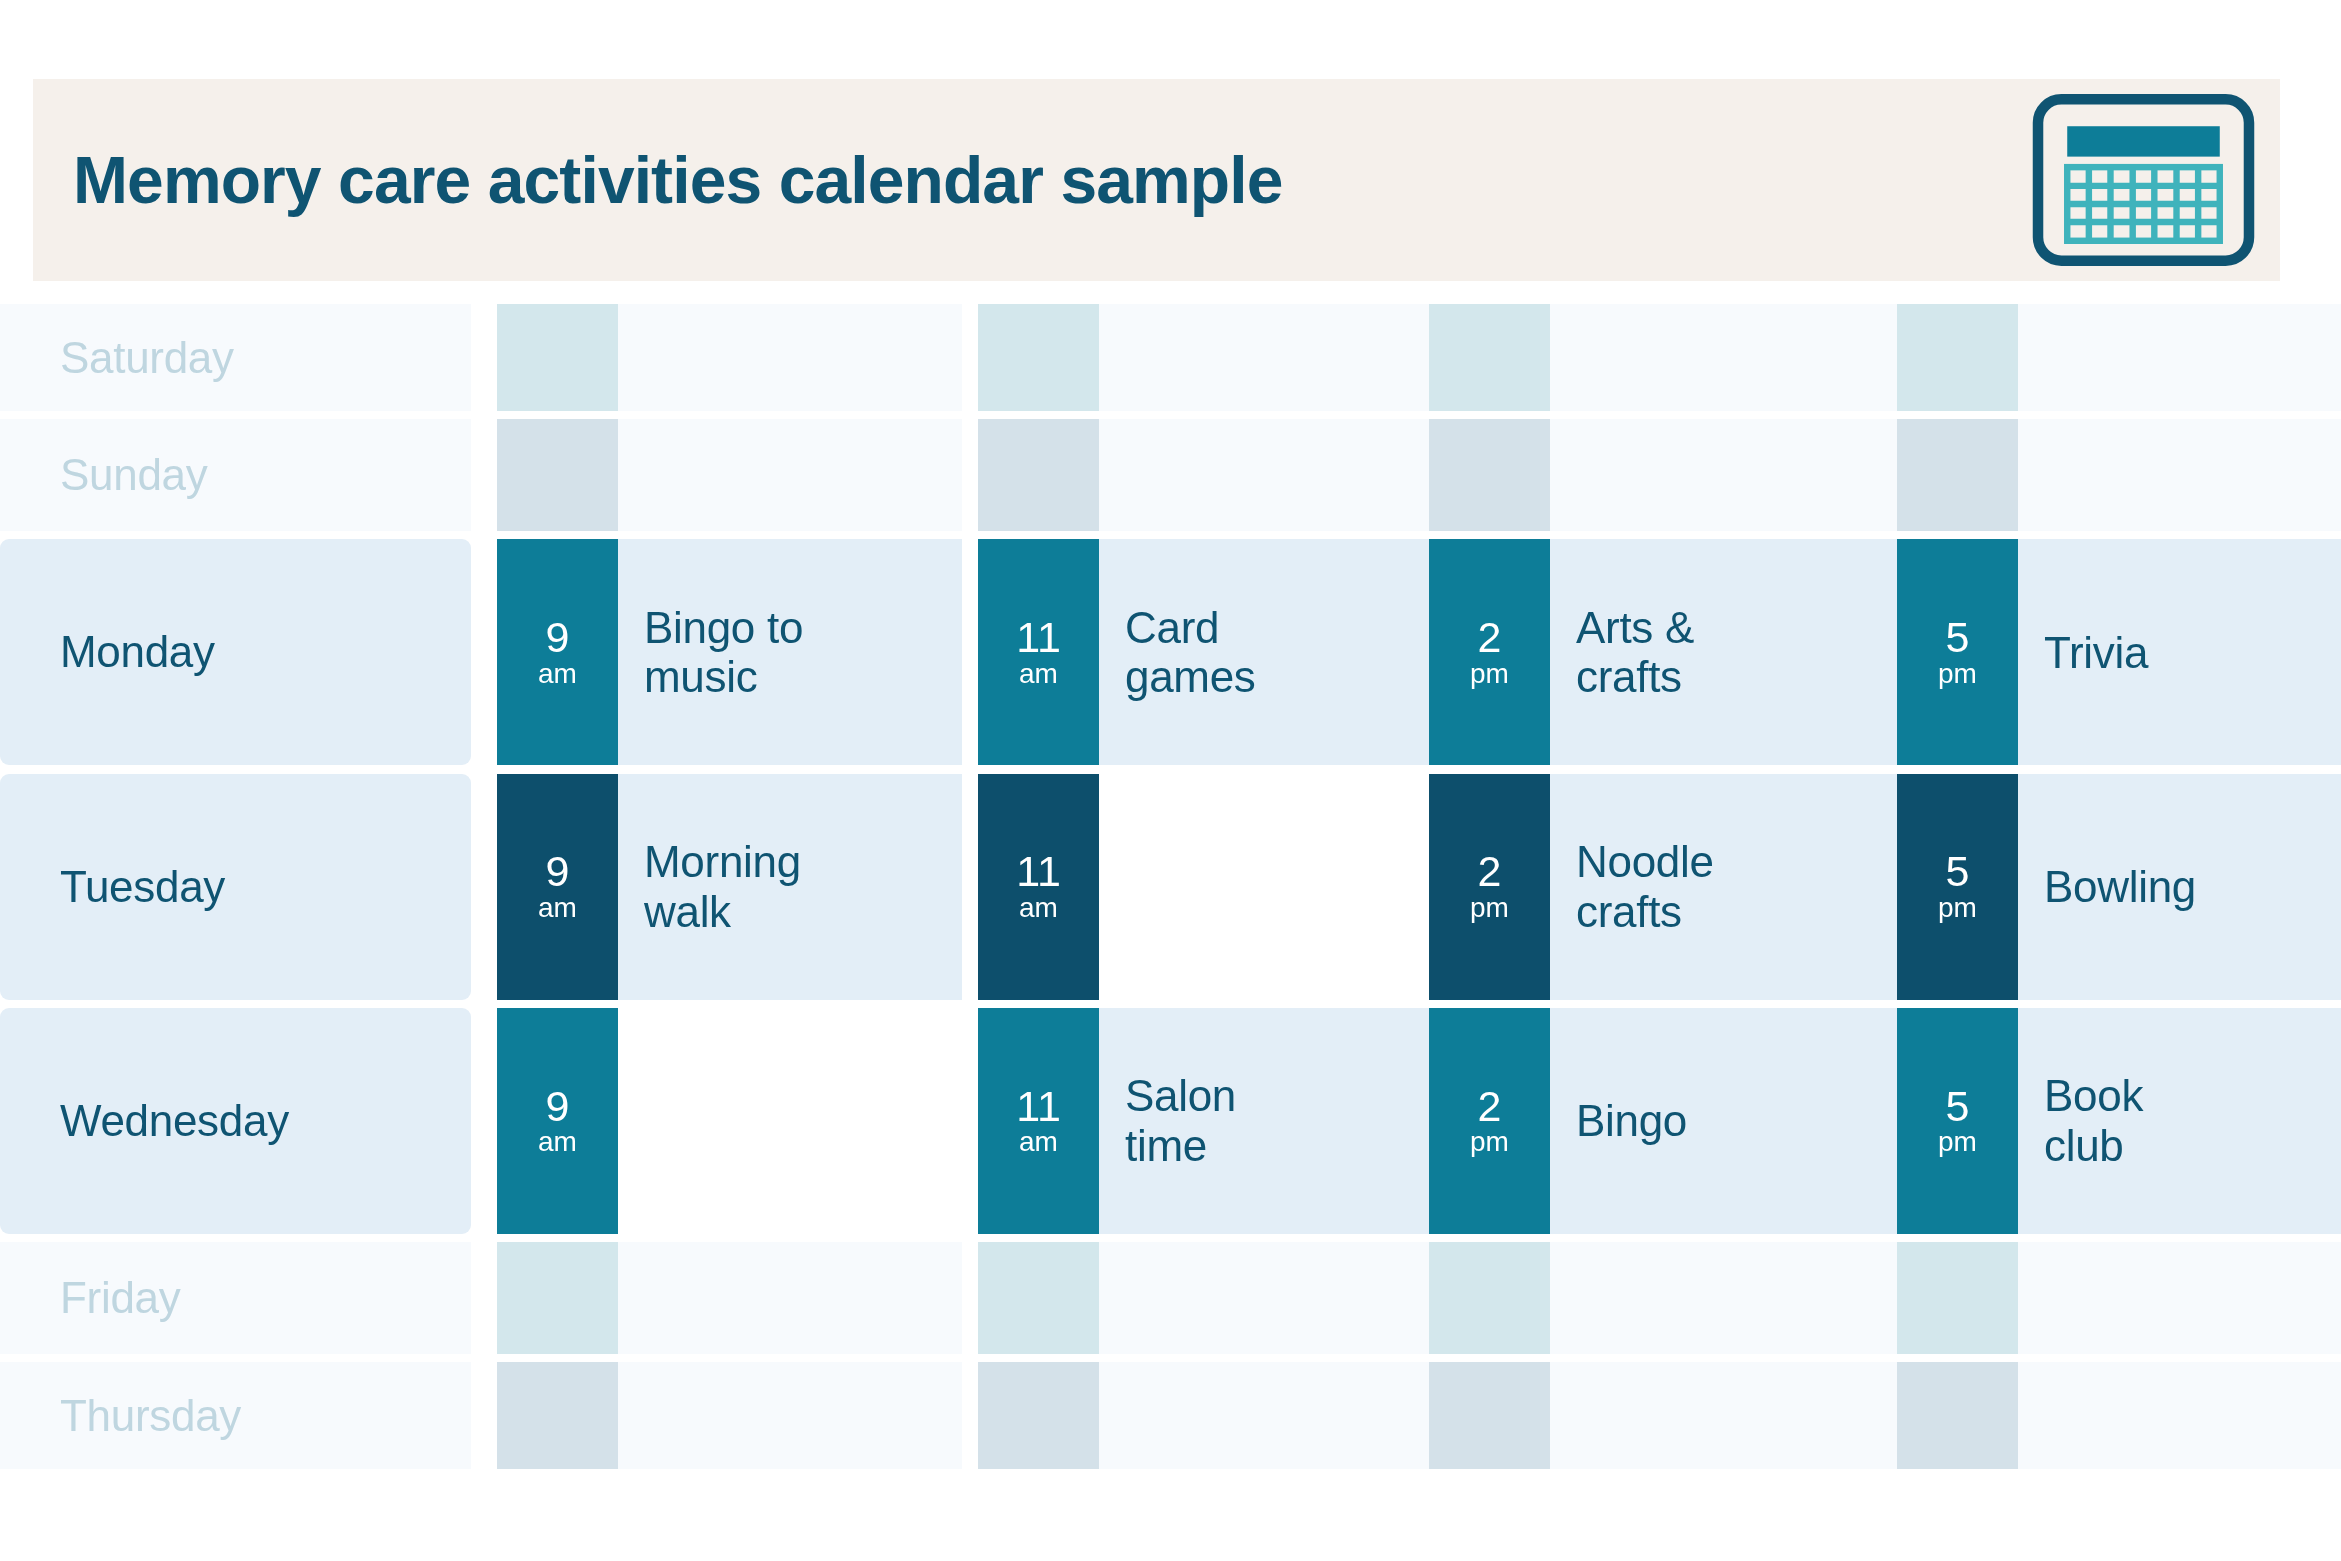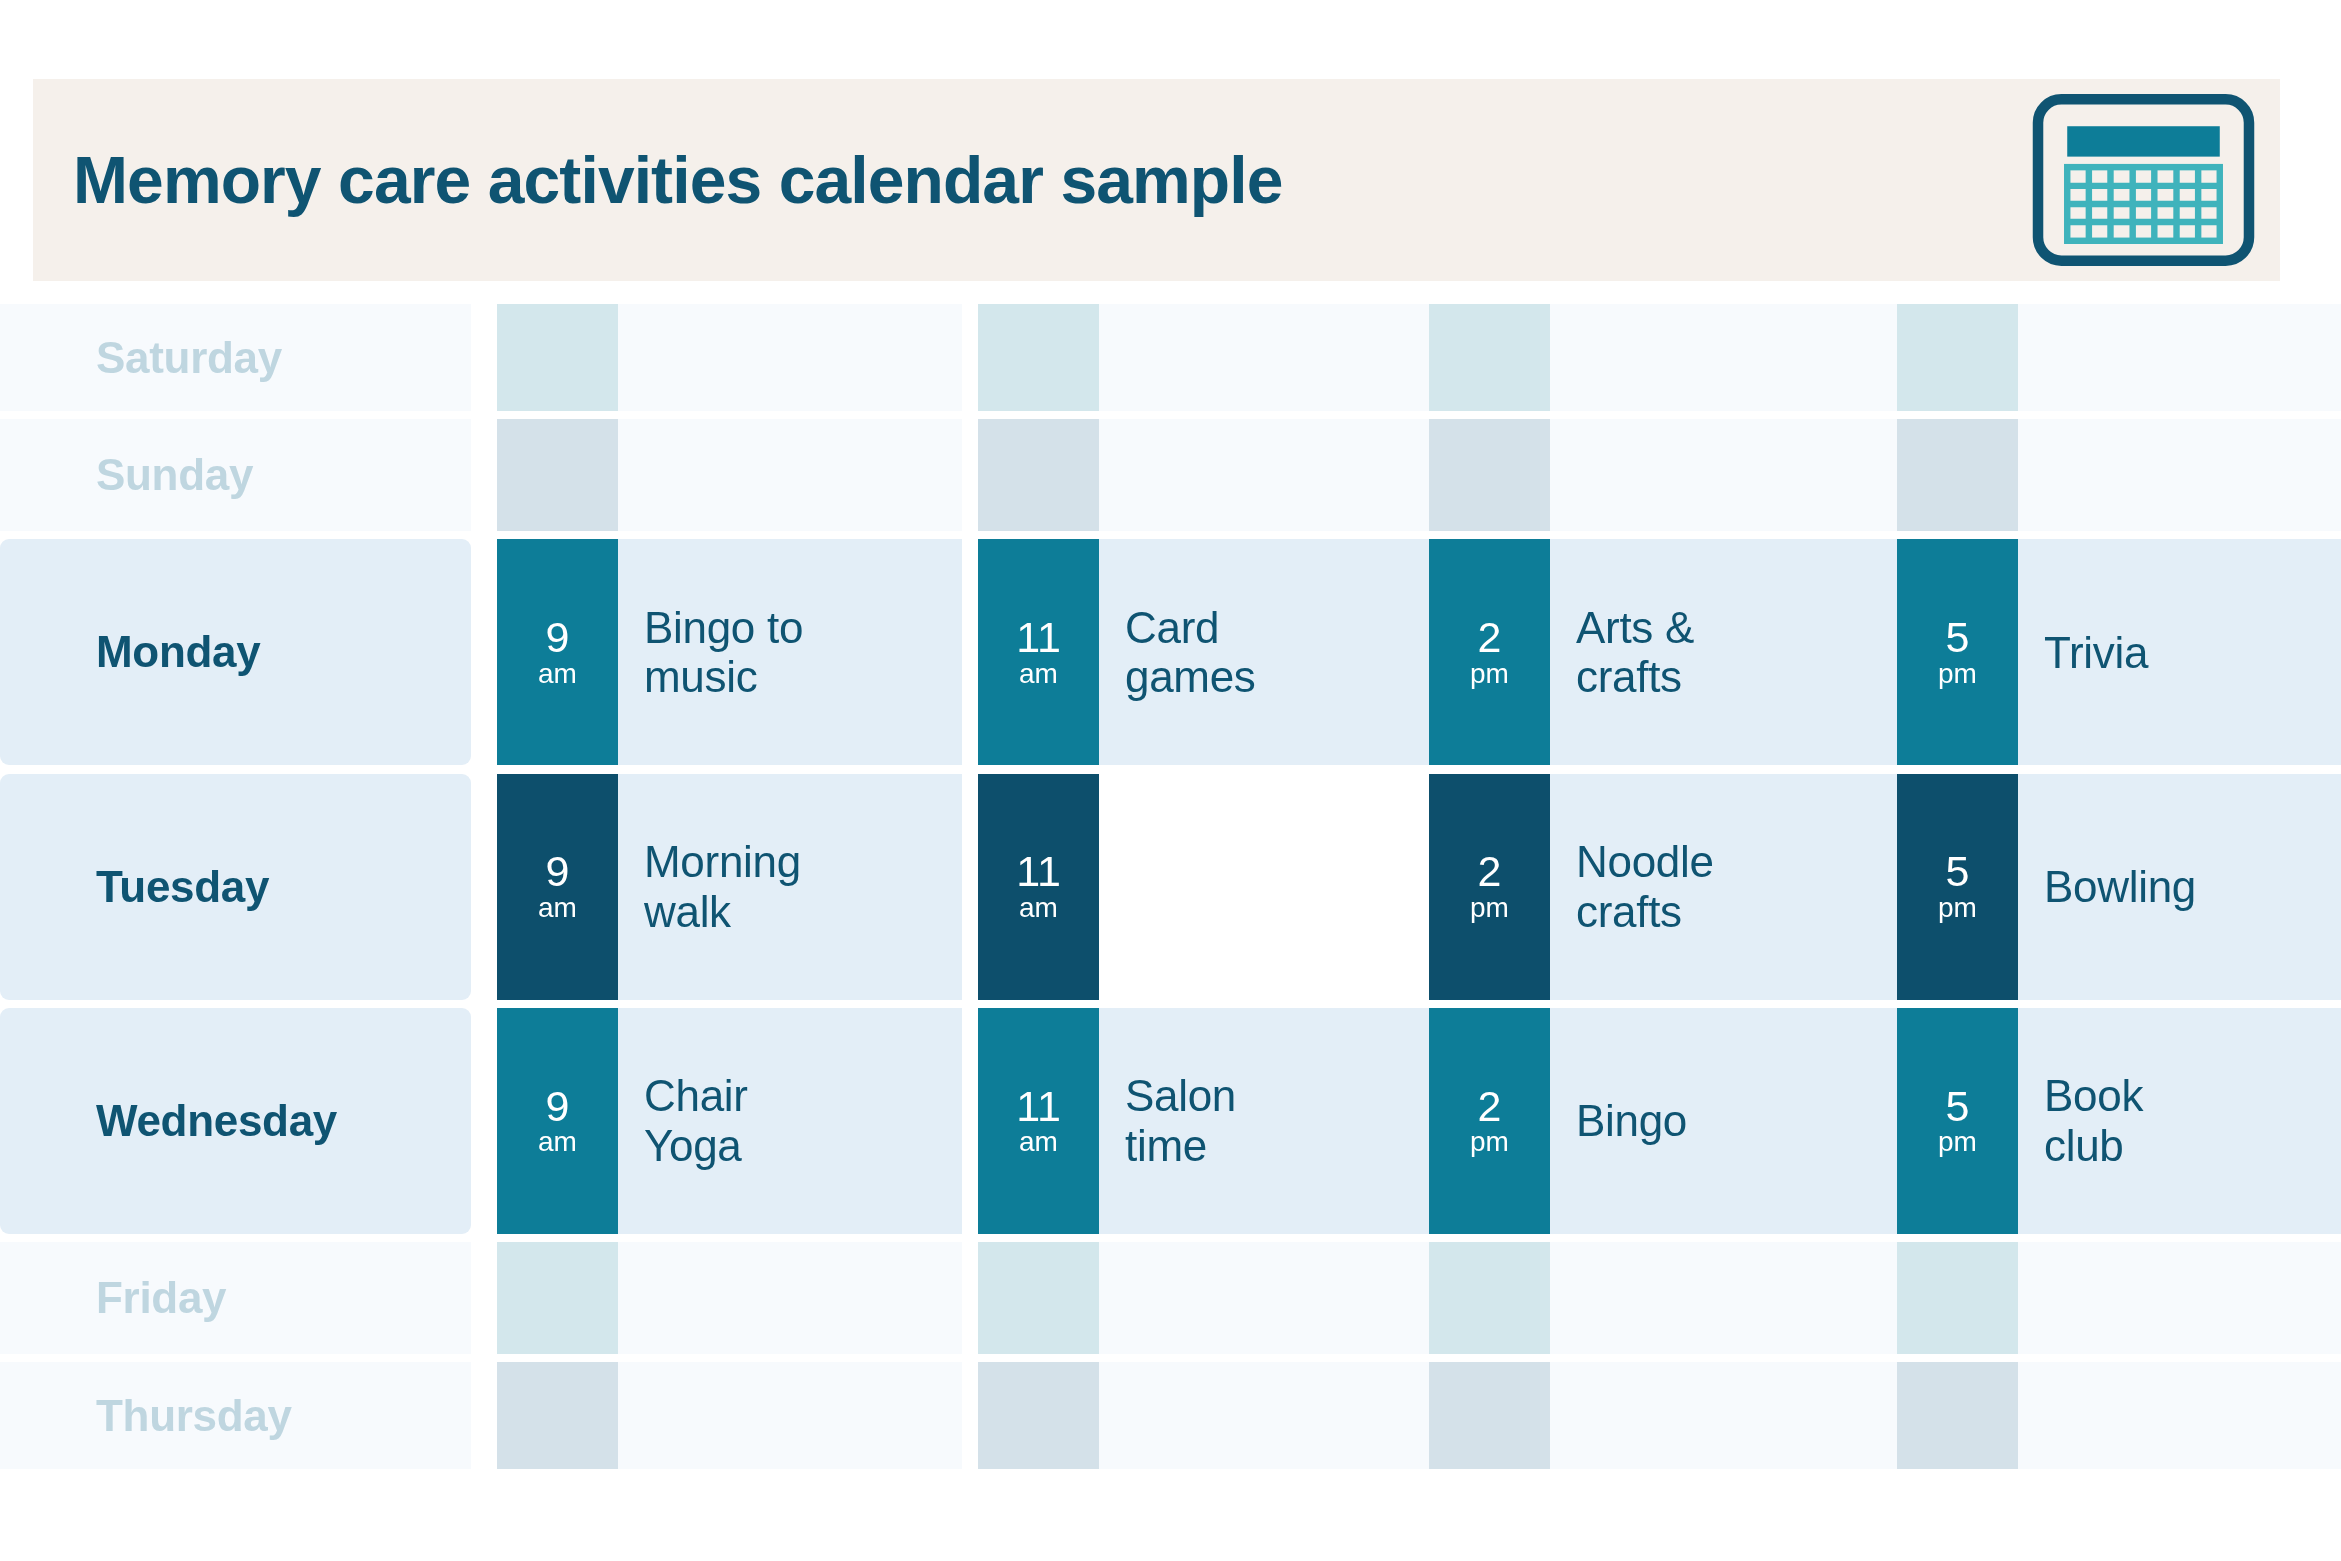"Saturday" .day-cell { font-weight: 700 -> 400; padding-left: 96px -> 60px }
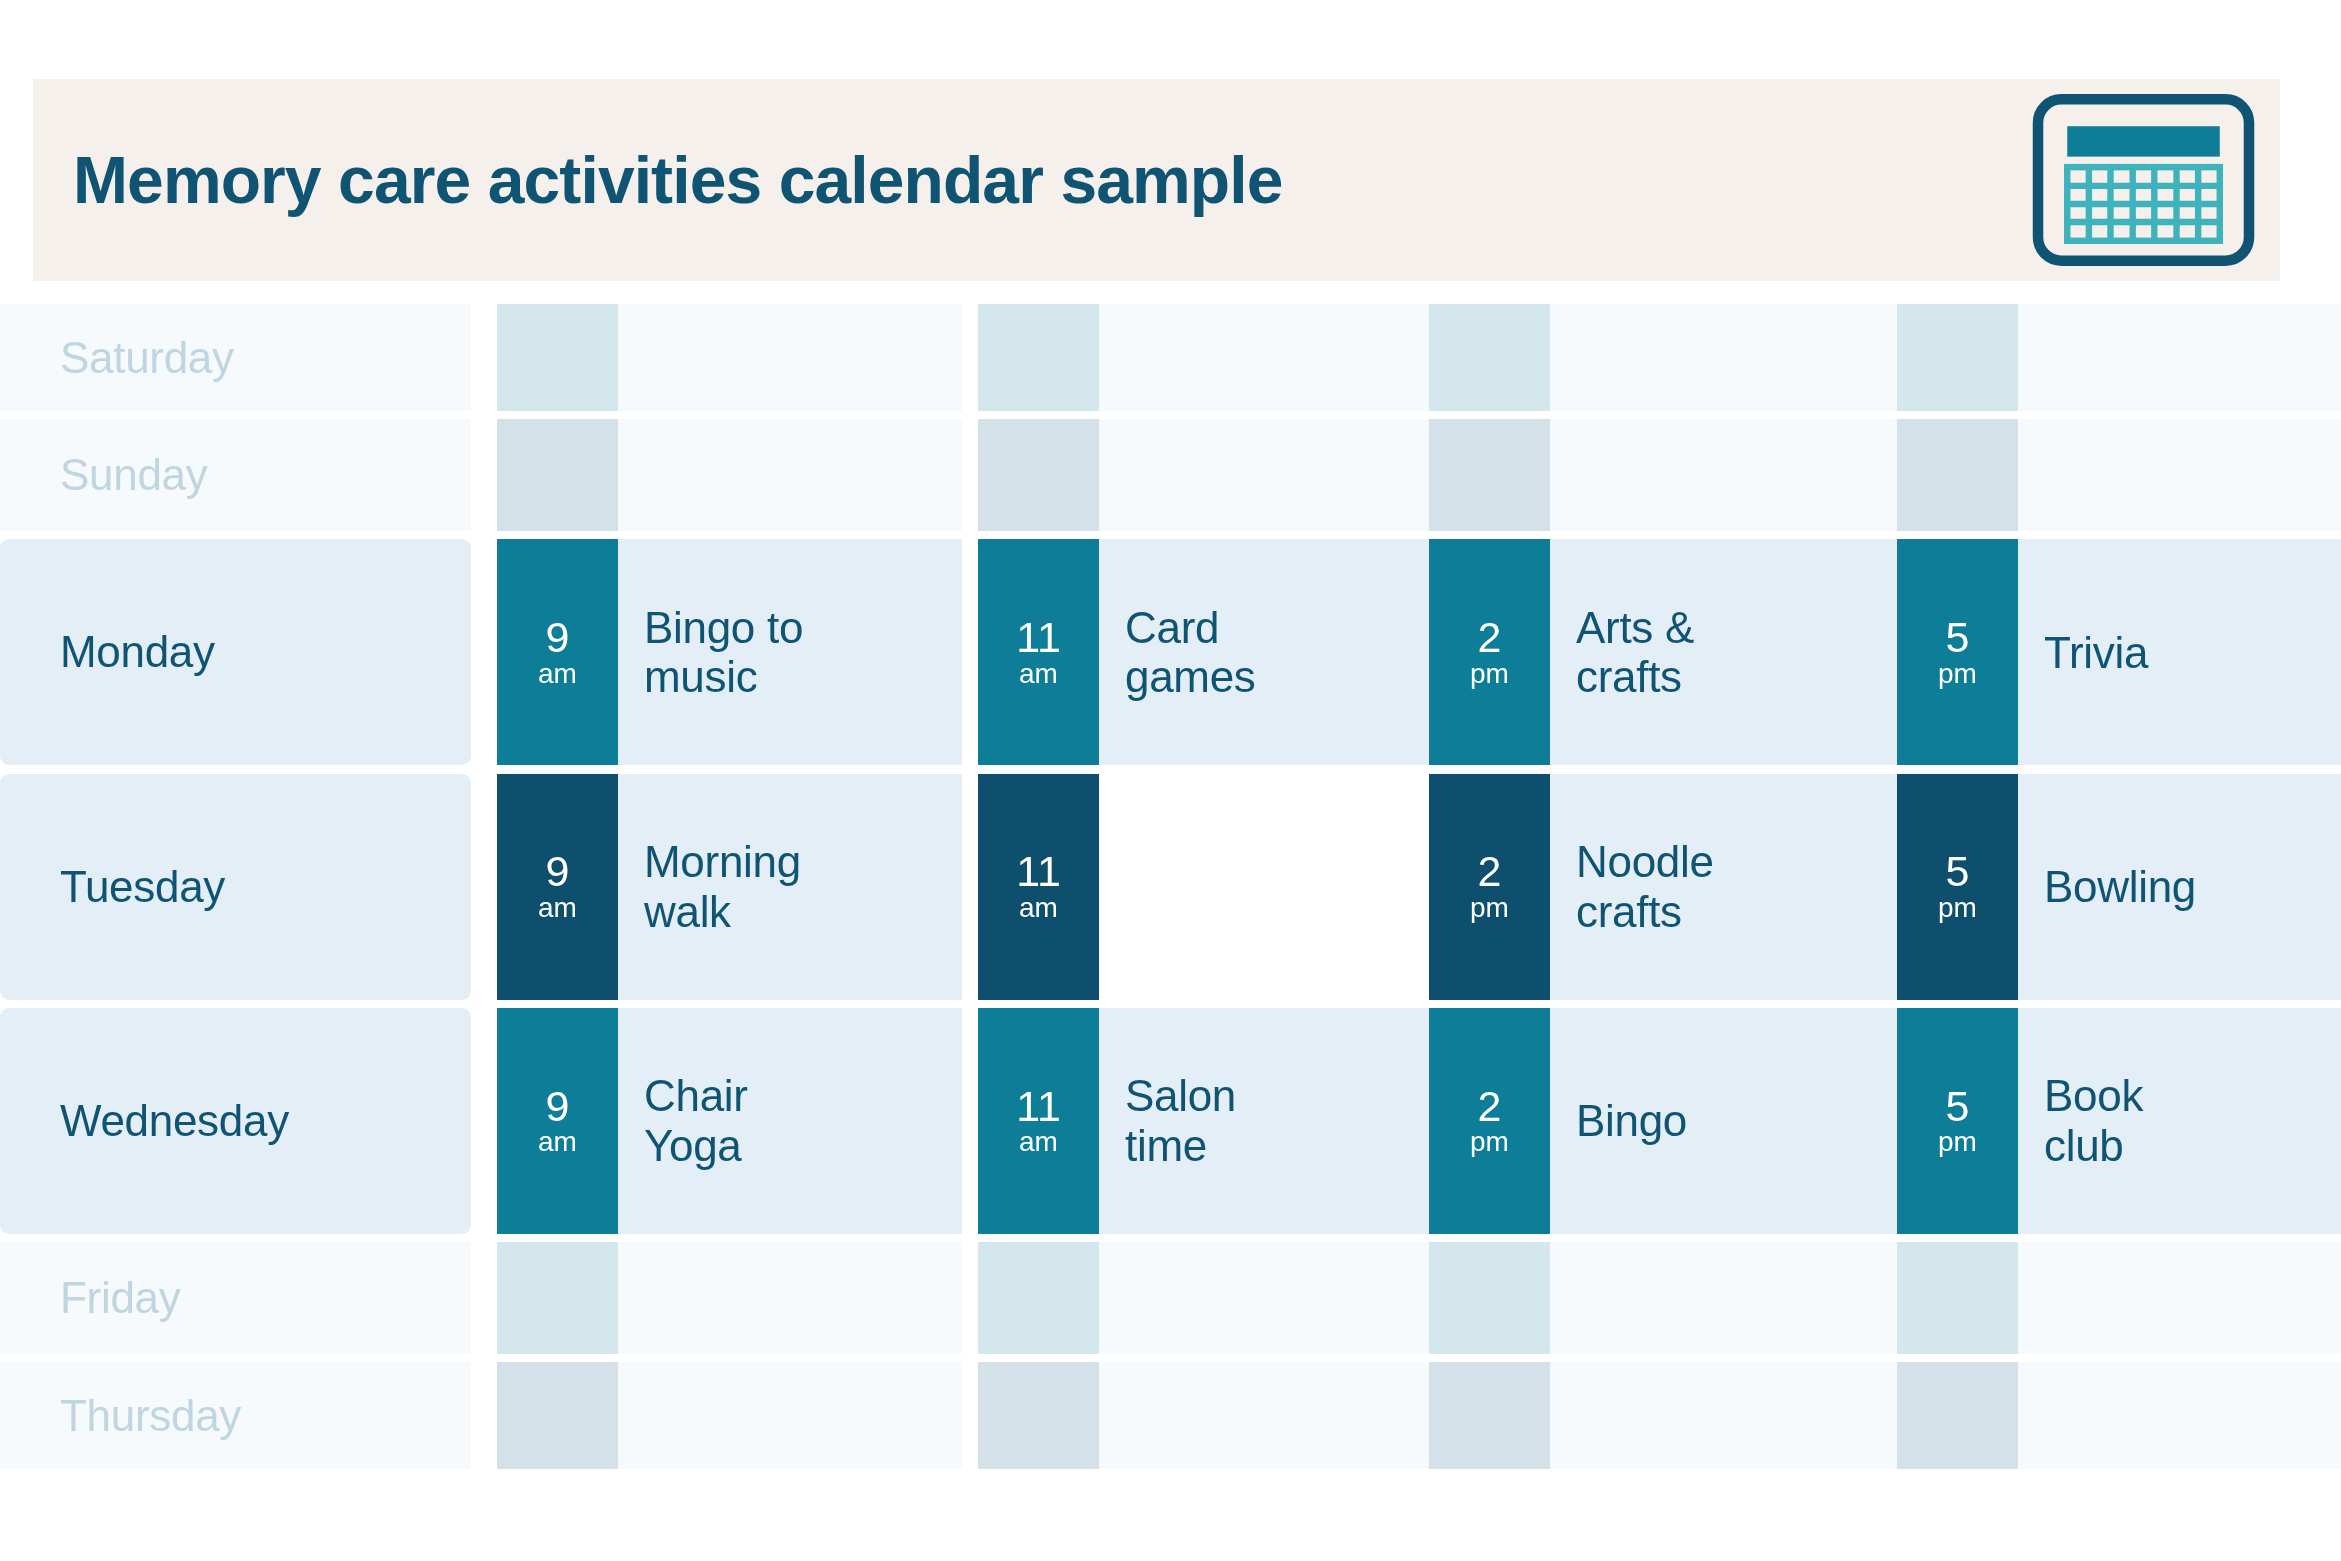"Chair" div.activity { html: <div> <span> <span>Chair</span> <span>Yoga</span> </span> </div> -> none }
